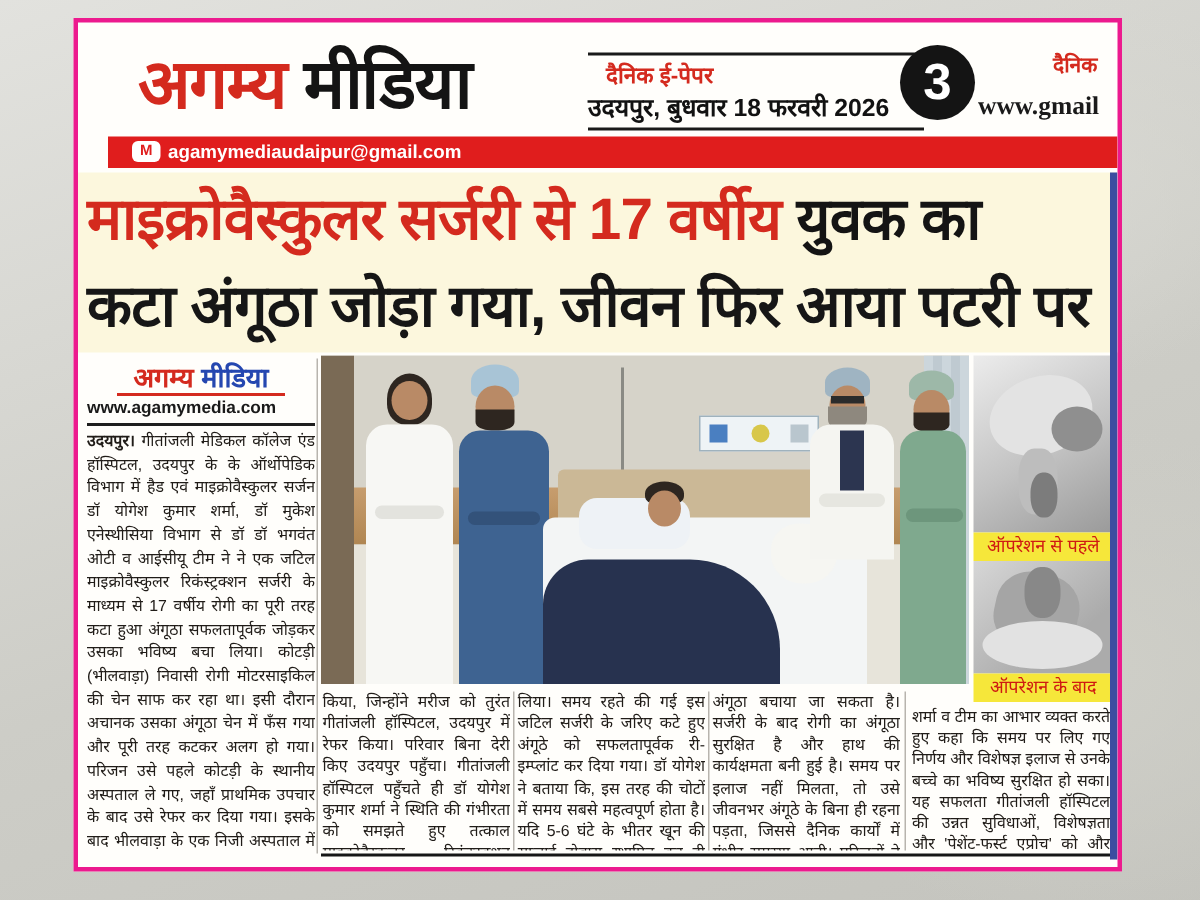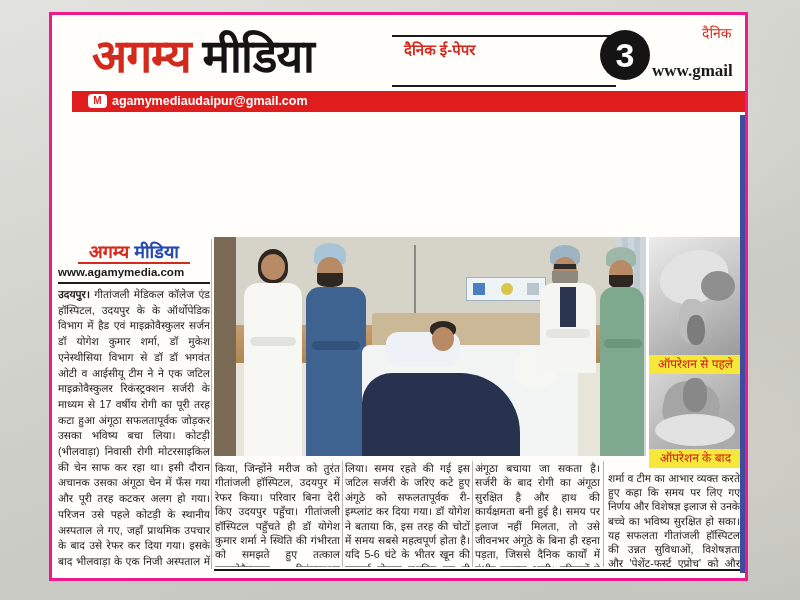"दैनिक" .corner-tag { font-weight: normal -> bold; top: 8px -> 18px }
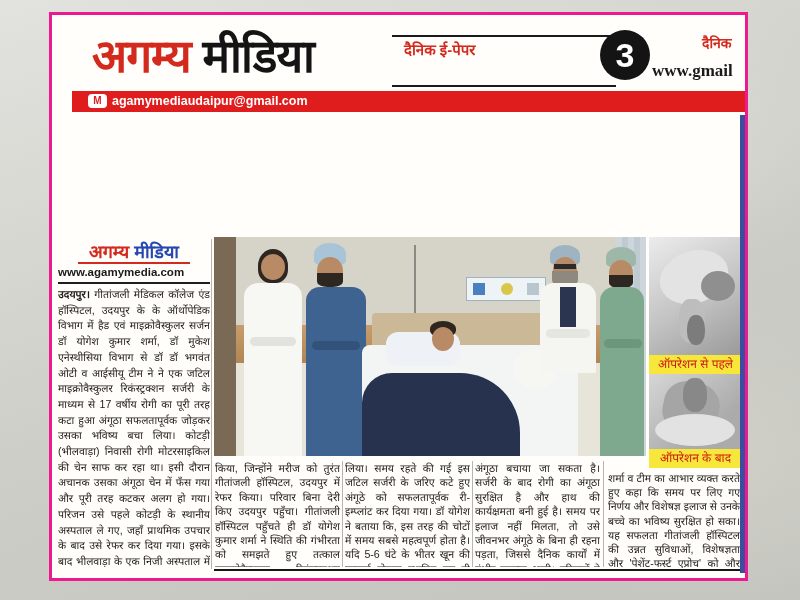"उदयपुर, बुधवार 18 फरवरी 2026" div.abs { html: none -> <div>उदयपुर, बुधवार 18 फरवरी 2026</div> }
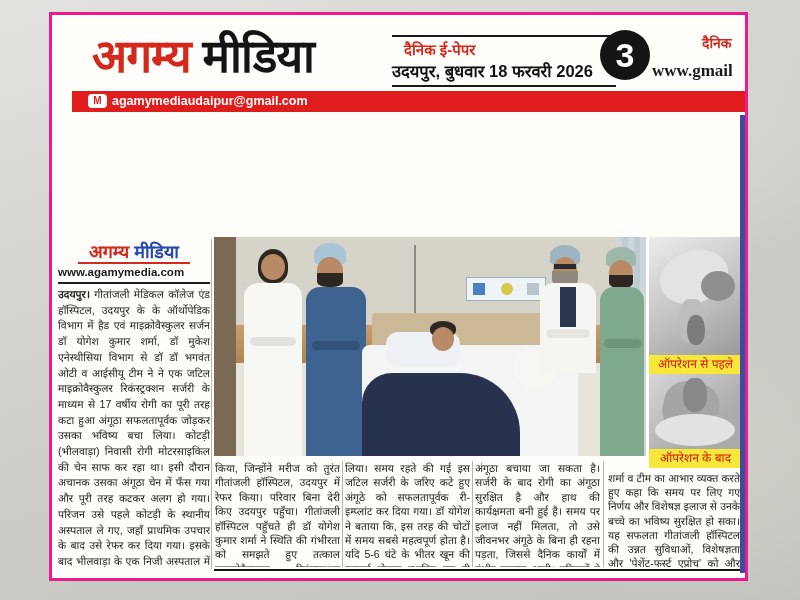"माइक्रोवैस्कुलर सर्जरी से 17 वर्षीय" div.abs { html: none -> <div> <div> <span>माइक्रोवैस्कुलर सर्जरी से 17 वर्षीय</span><span> युवक का</span> </div> <div>कटा अंगूठा जोड़ा गया, जीवन फिर आया पटरी पर</div> </div> }
